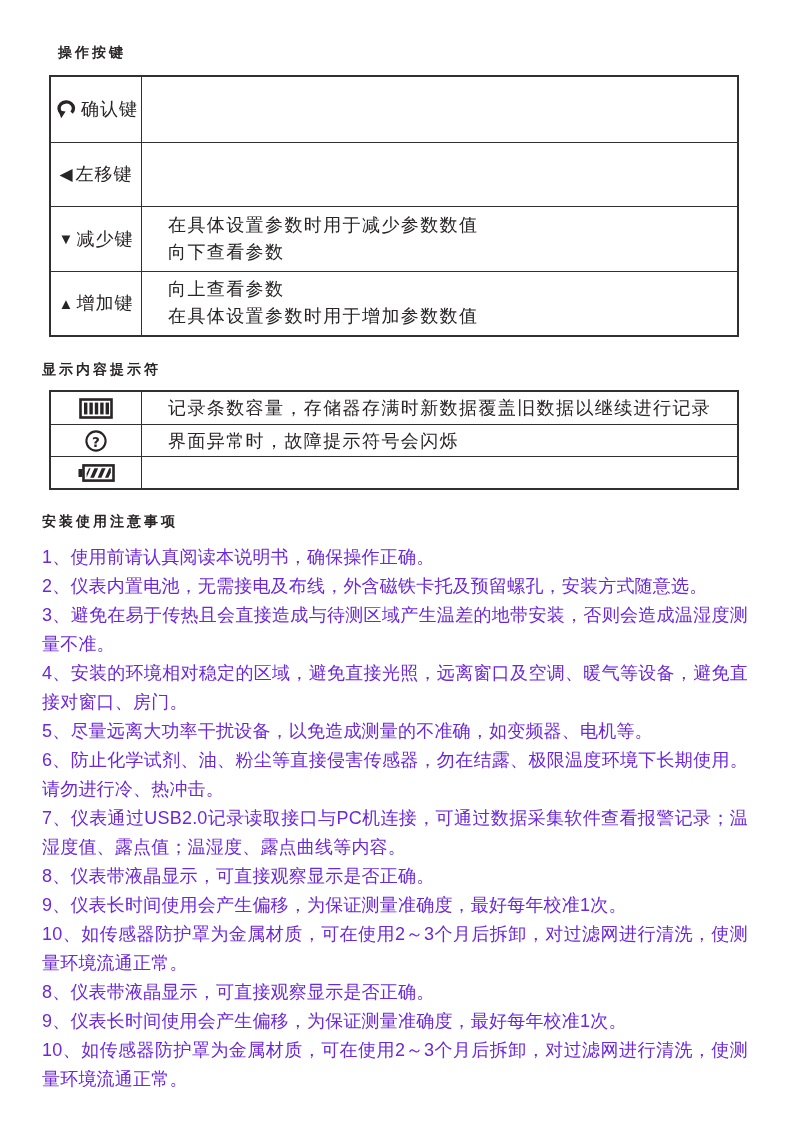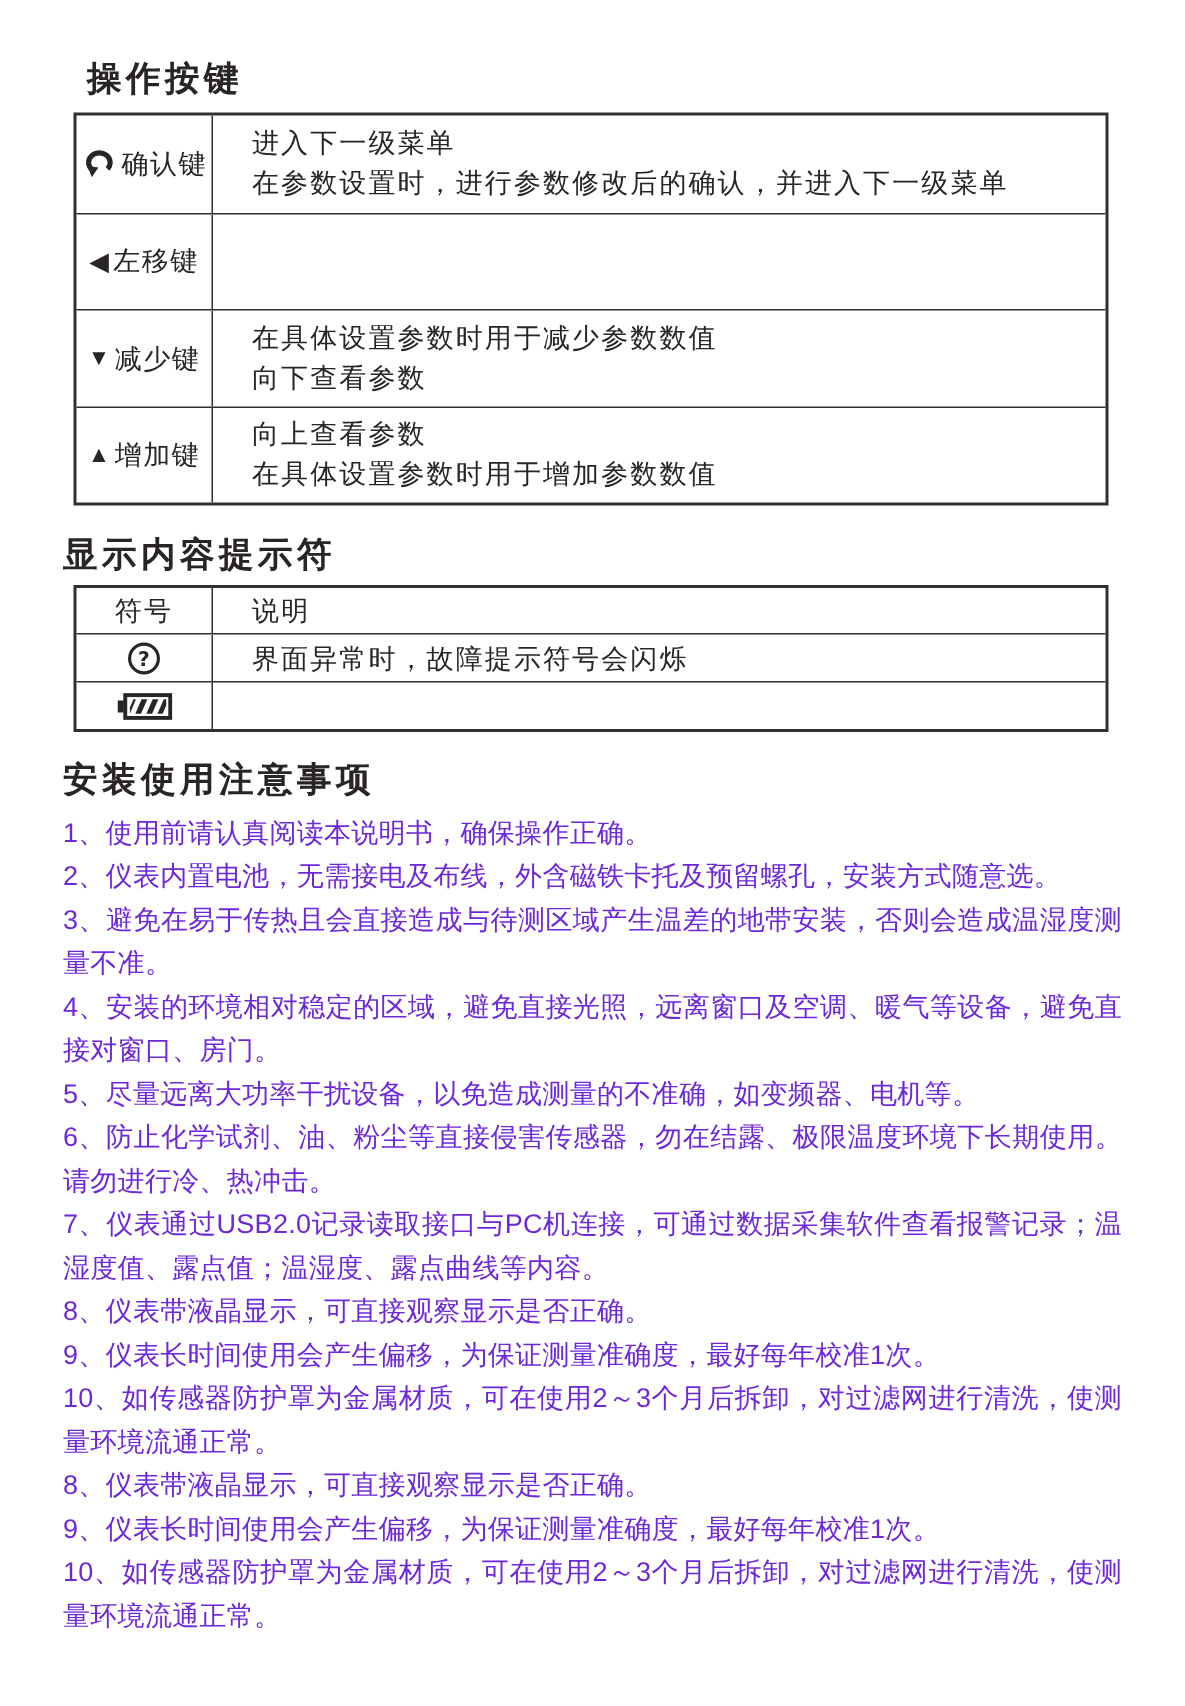"操作按键" .sec-title { font-size: 23px -> 14px }
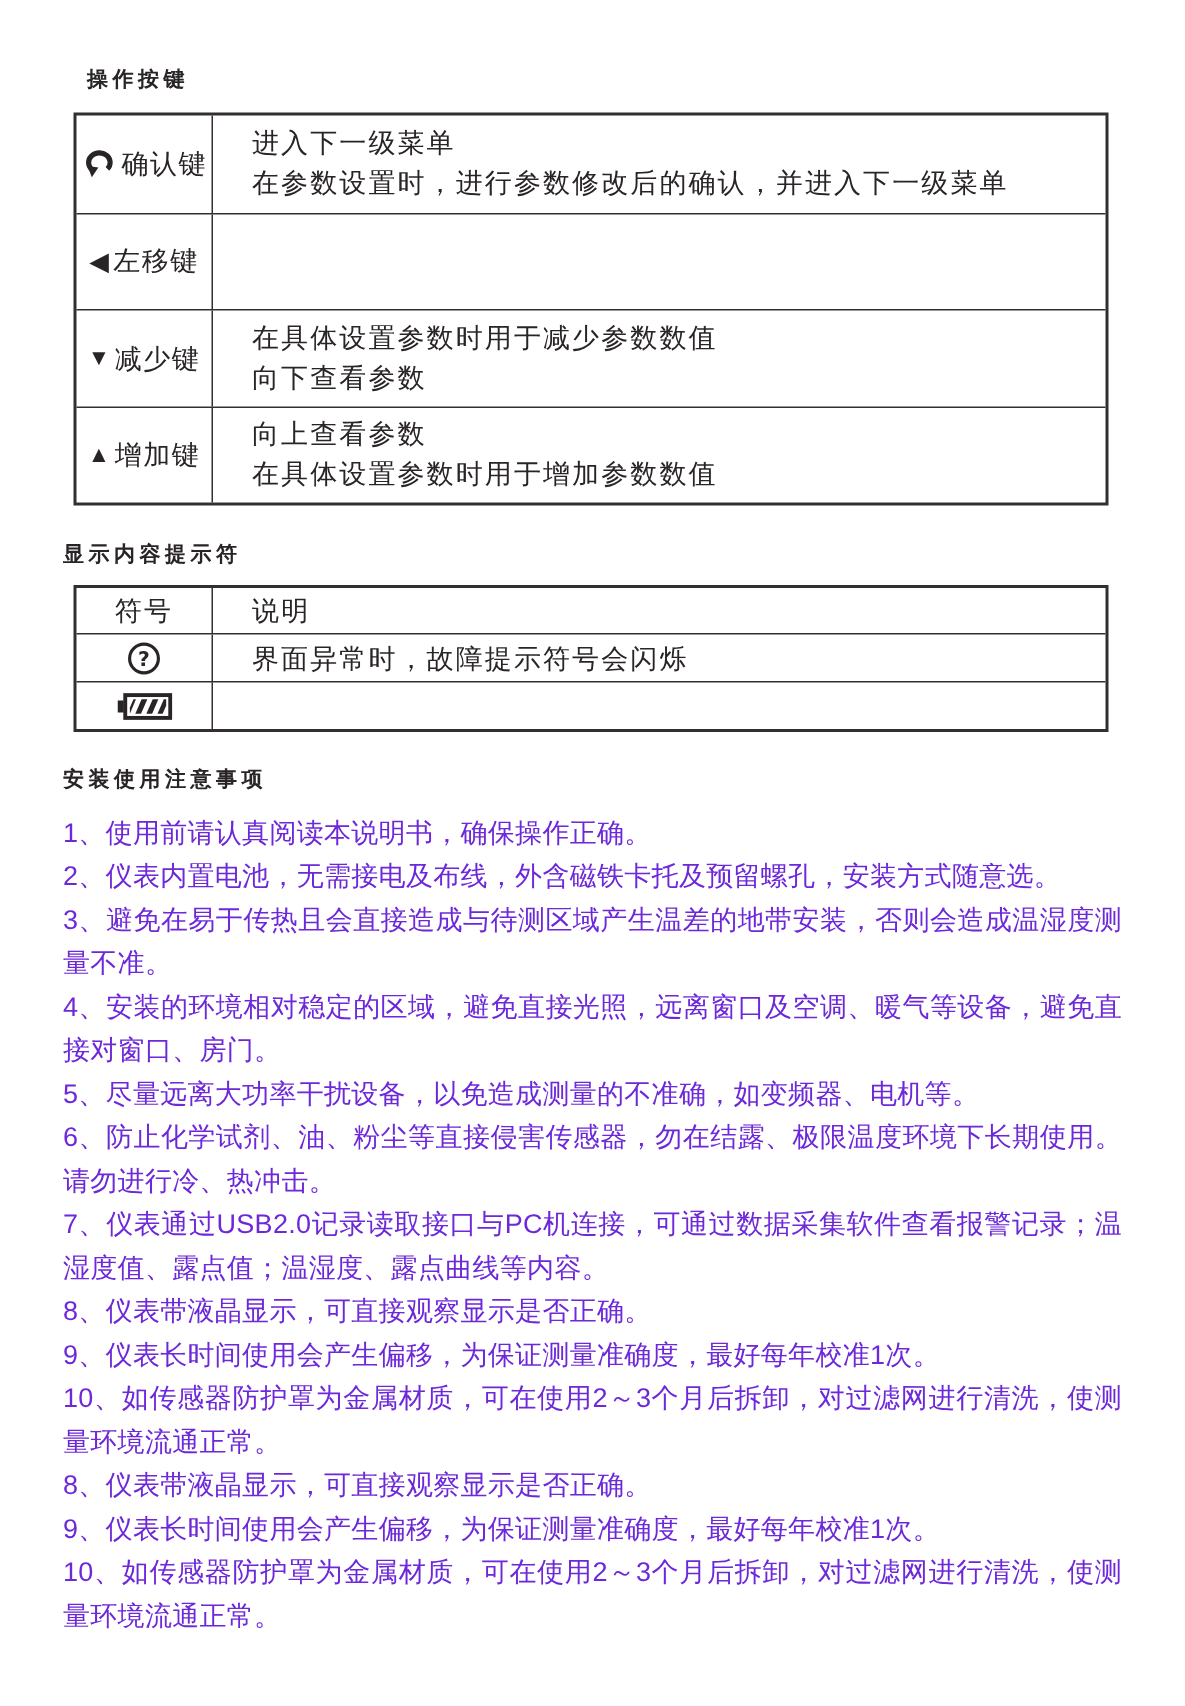"进入下一级菜单" div.cell-desc { html: <div> <span>进入下一级菜单</span> <span>在参数设置时，进行参数修改后的确认，并进入下一级菜单</span> </div> -> none }
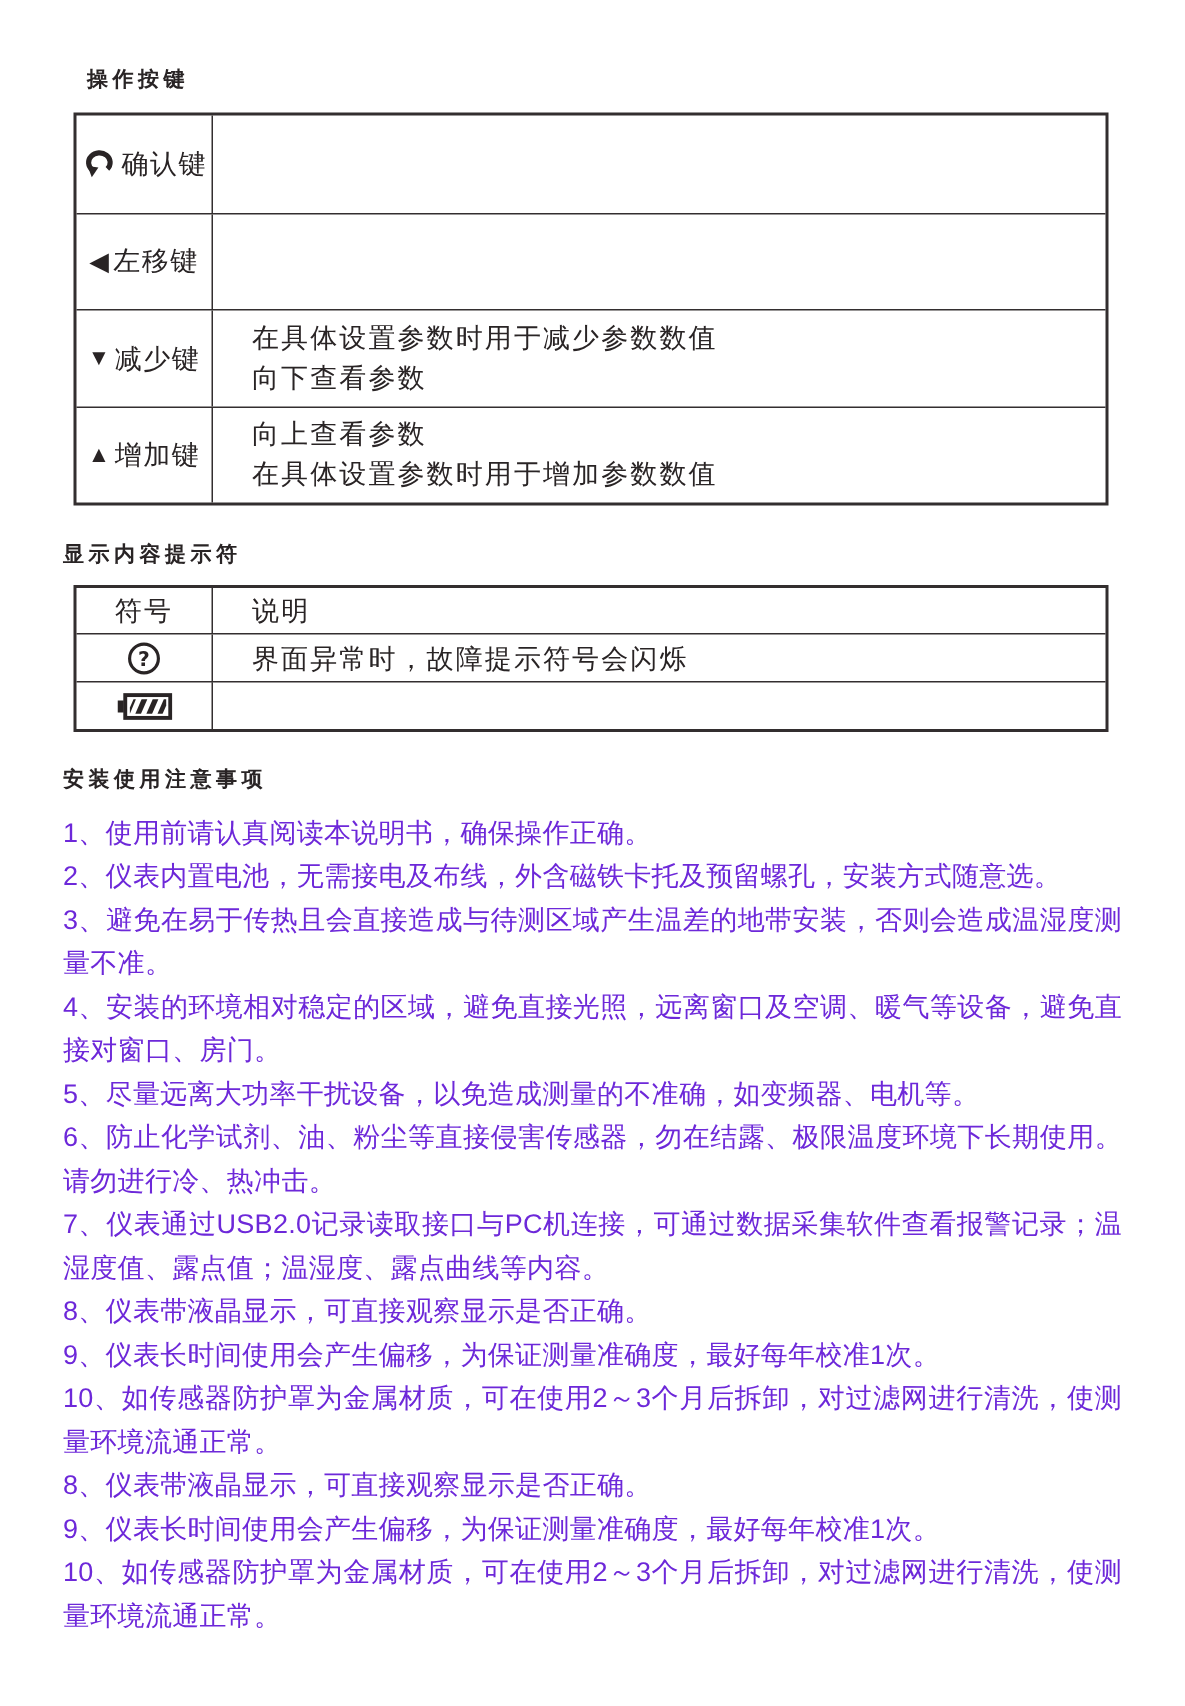"符号" div.row { html: <div> <div>符号</div> <div>说明</div> </div> -> none }
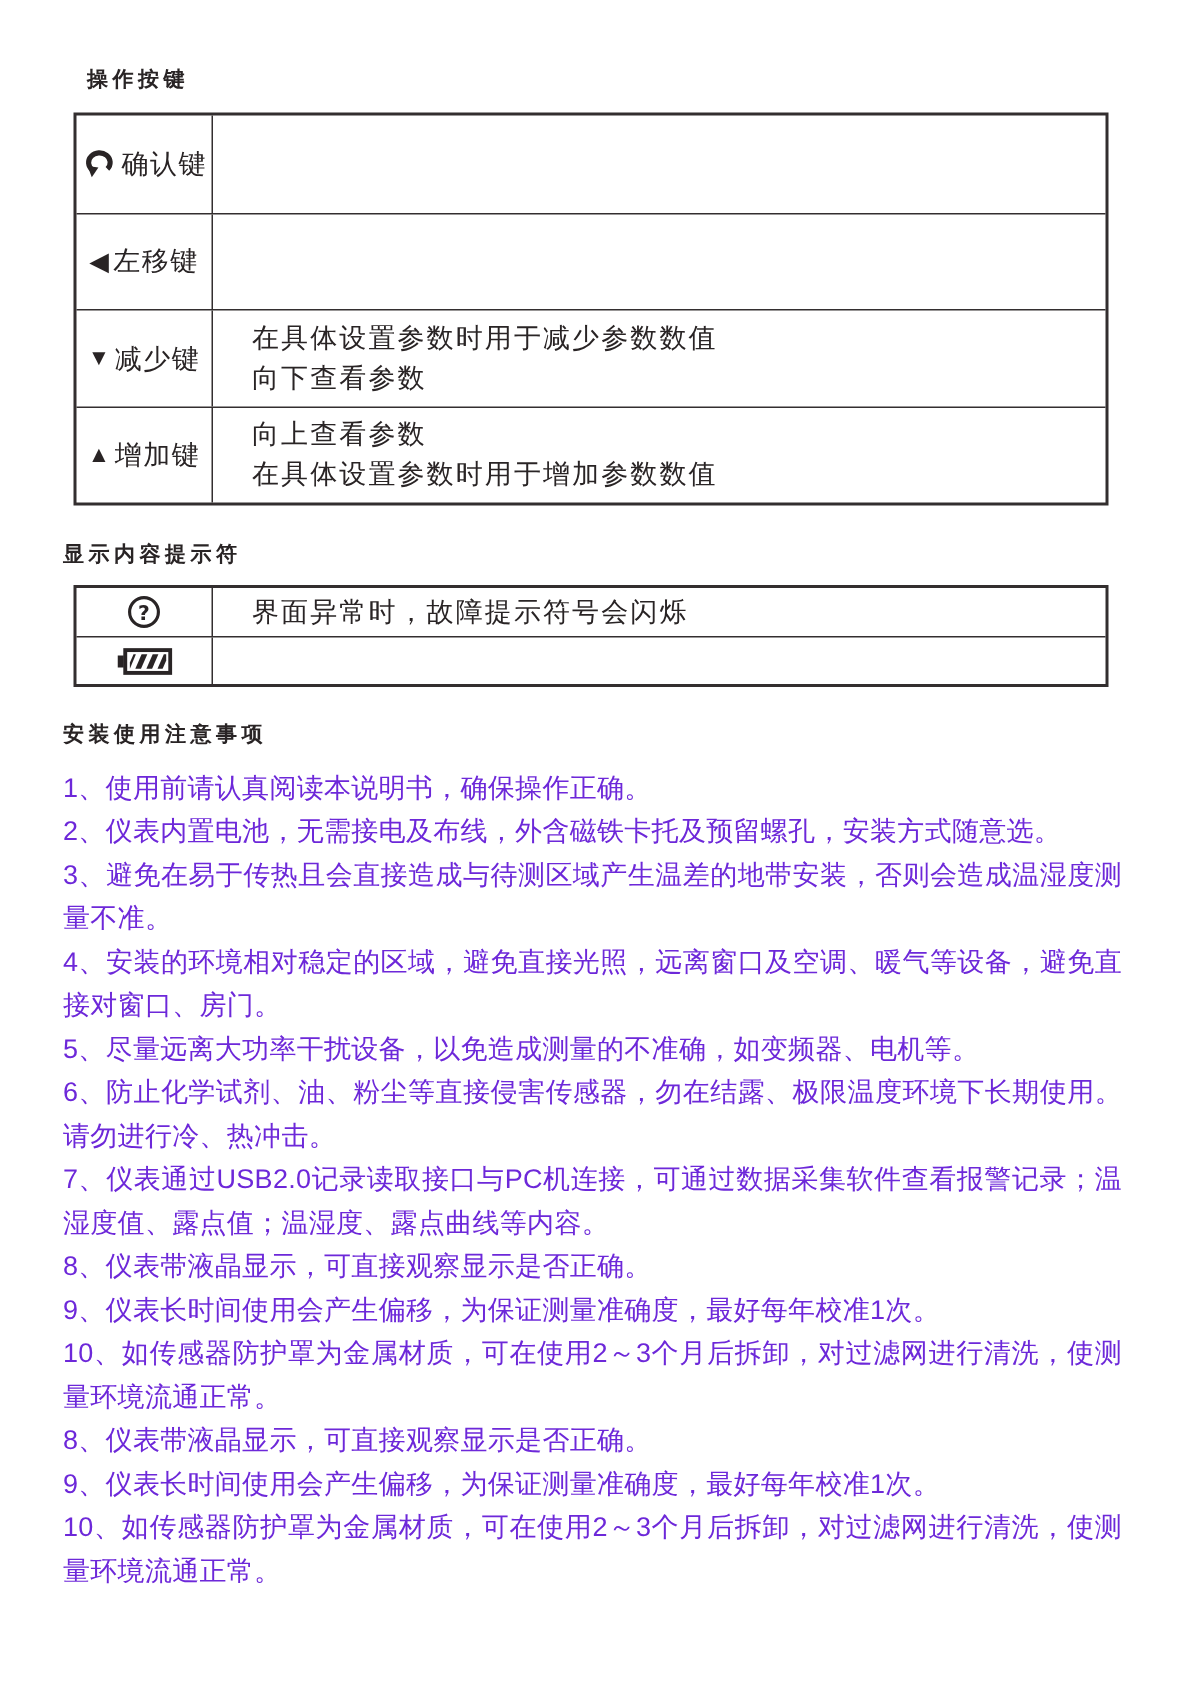"记录条数容量，存储器存满时新数据覆盖旧数据以继续进行记录" div.row { html: none -> <div> <div> <span> <svg> <rect></rect> <rect></rect> <rect></rect> <rect></rect> <rect></rect> <rect></rect> </svg> </span> </div> <div>记录条数容量，存储器存满时新数据覆盖旧数据以继续进行记录</div> </div> }
